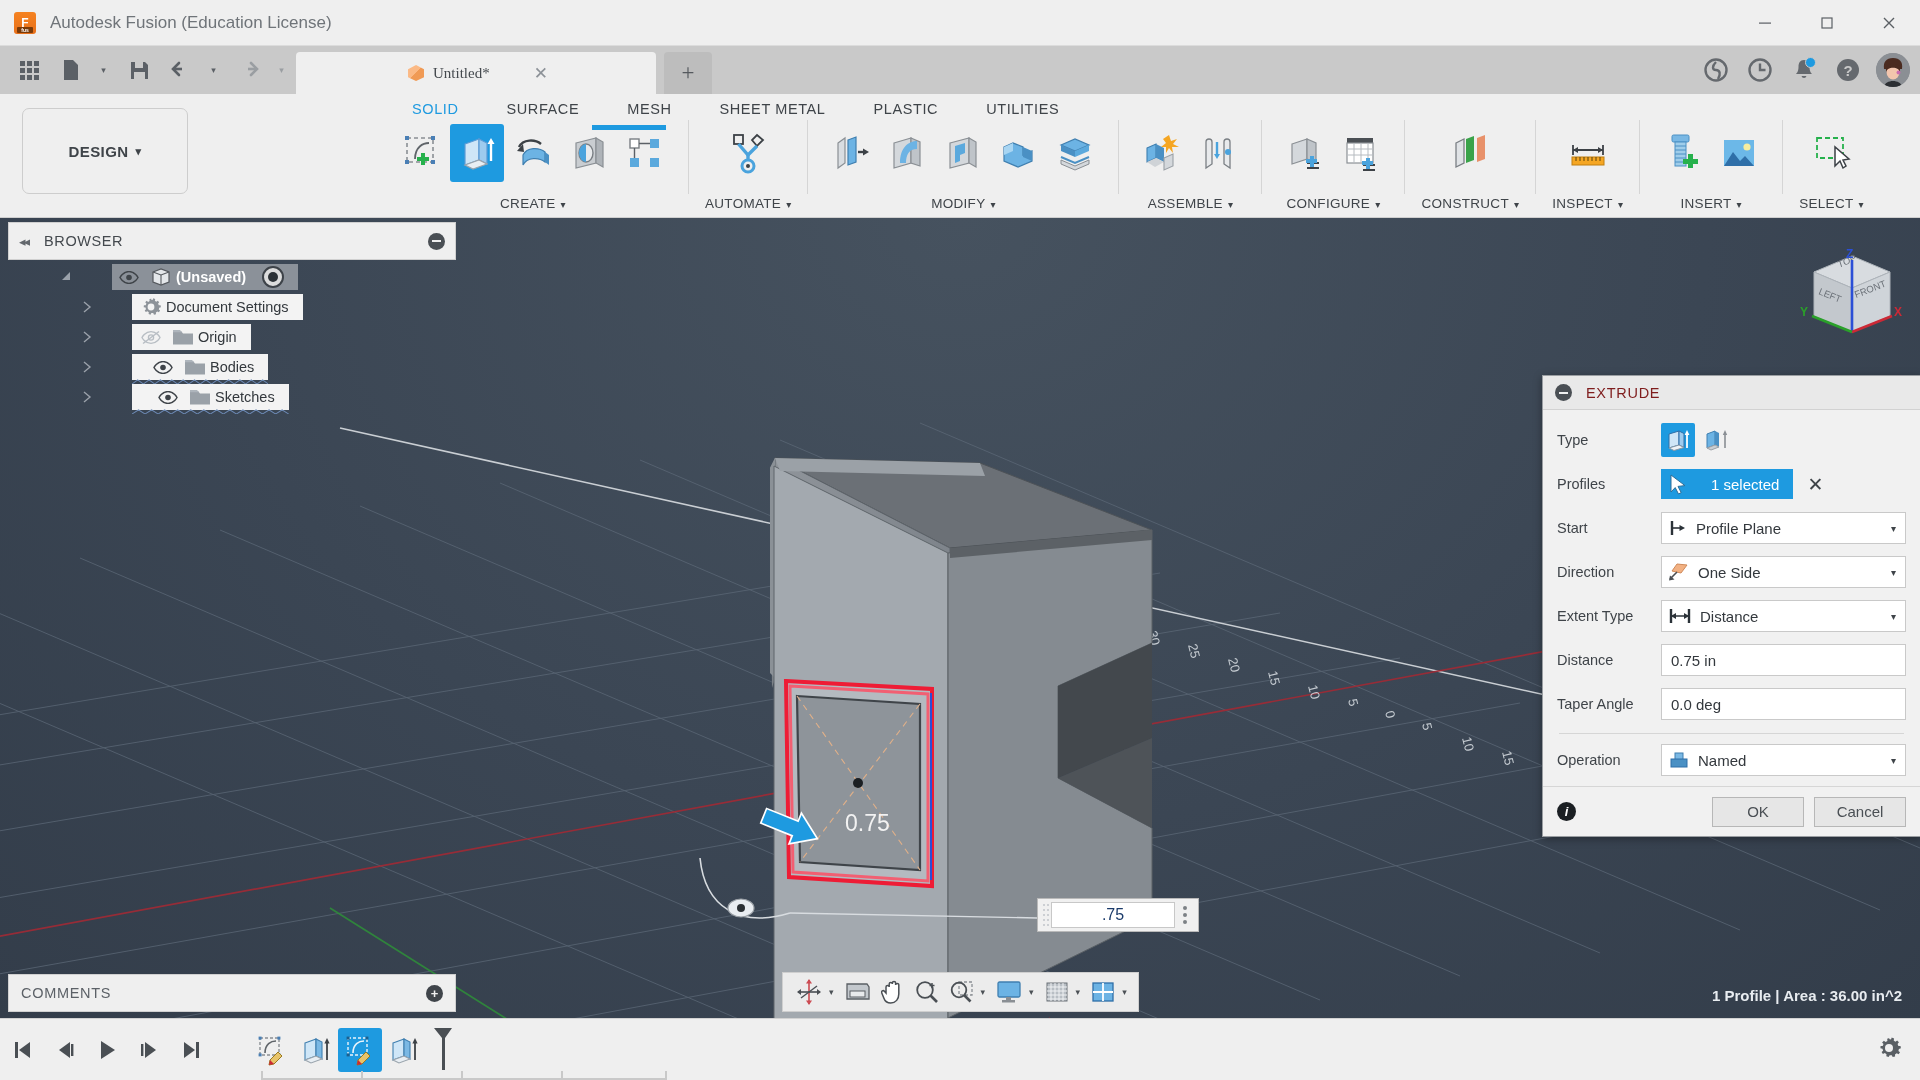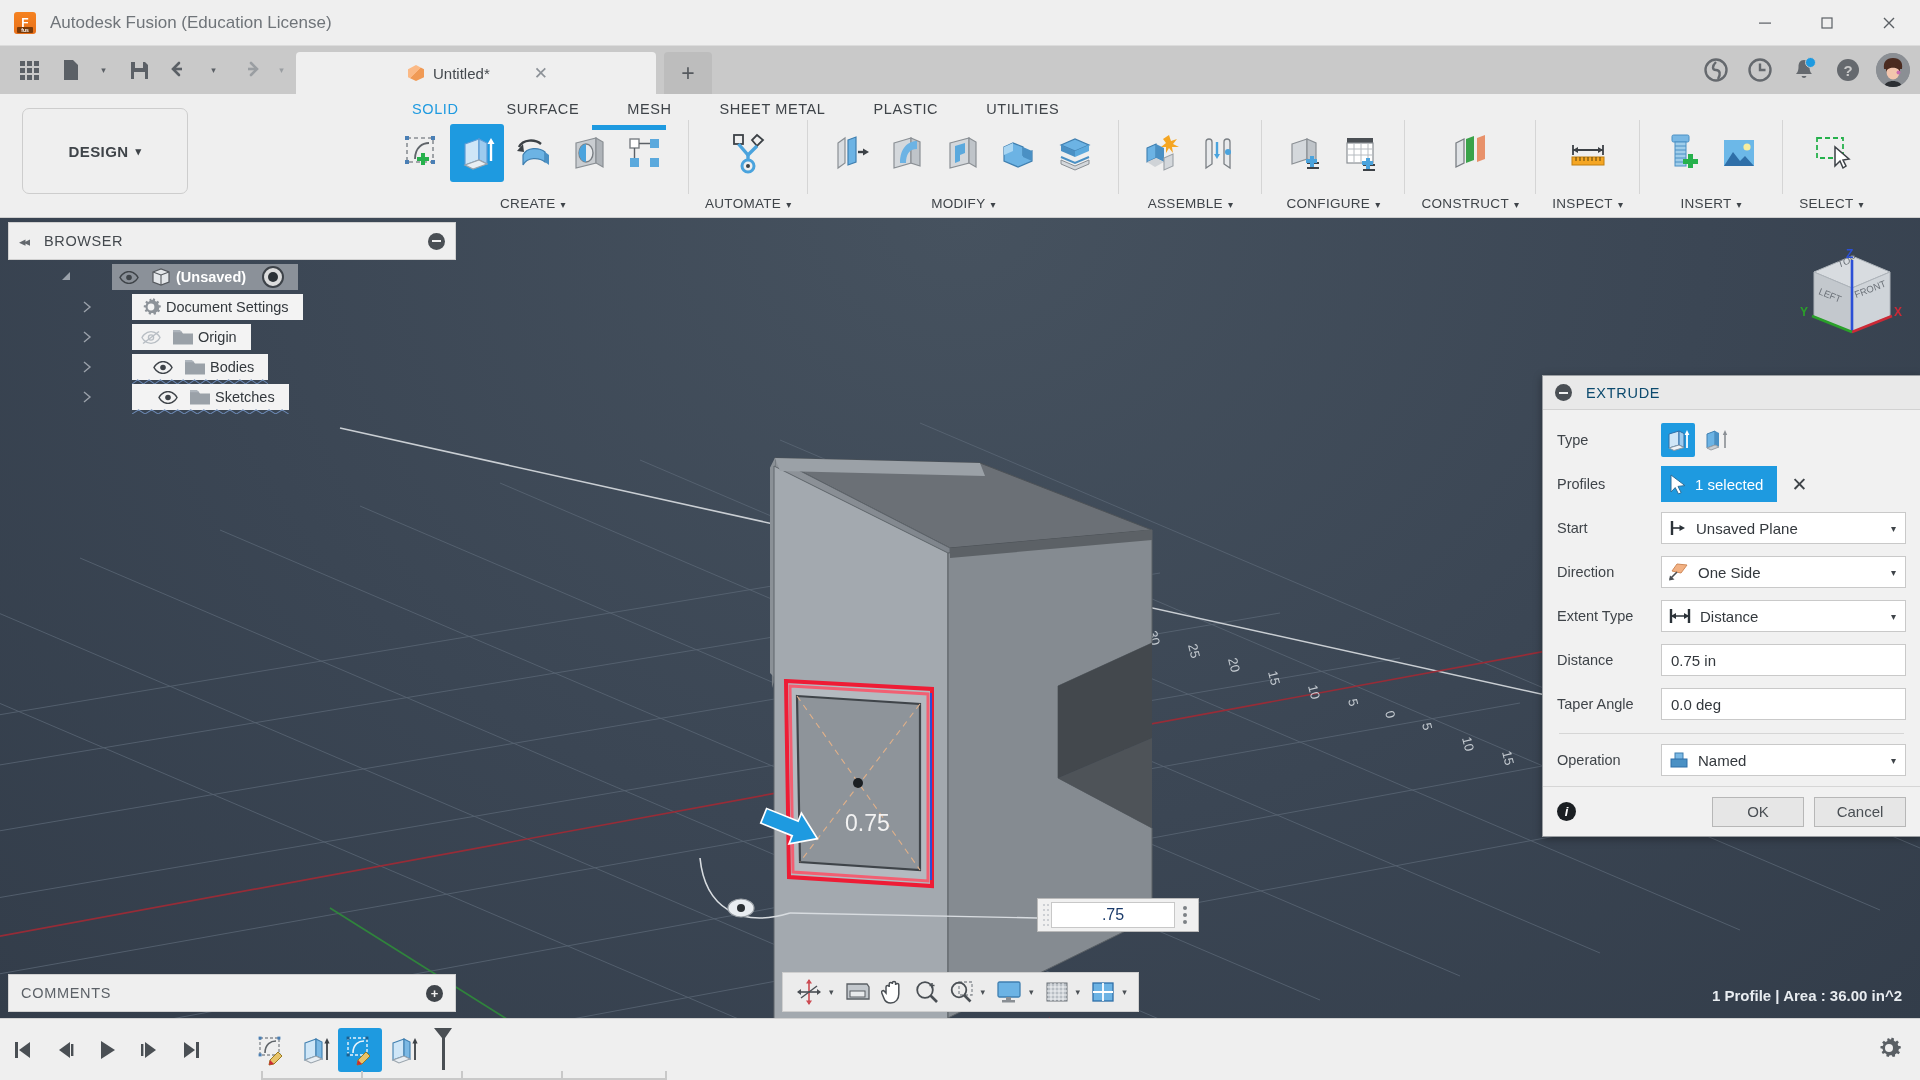"Untitled*" .tabstrip { font-family: none -> Liberation Serif, serif }
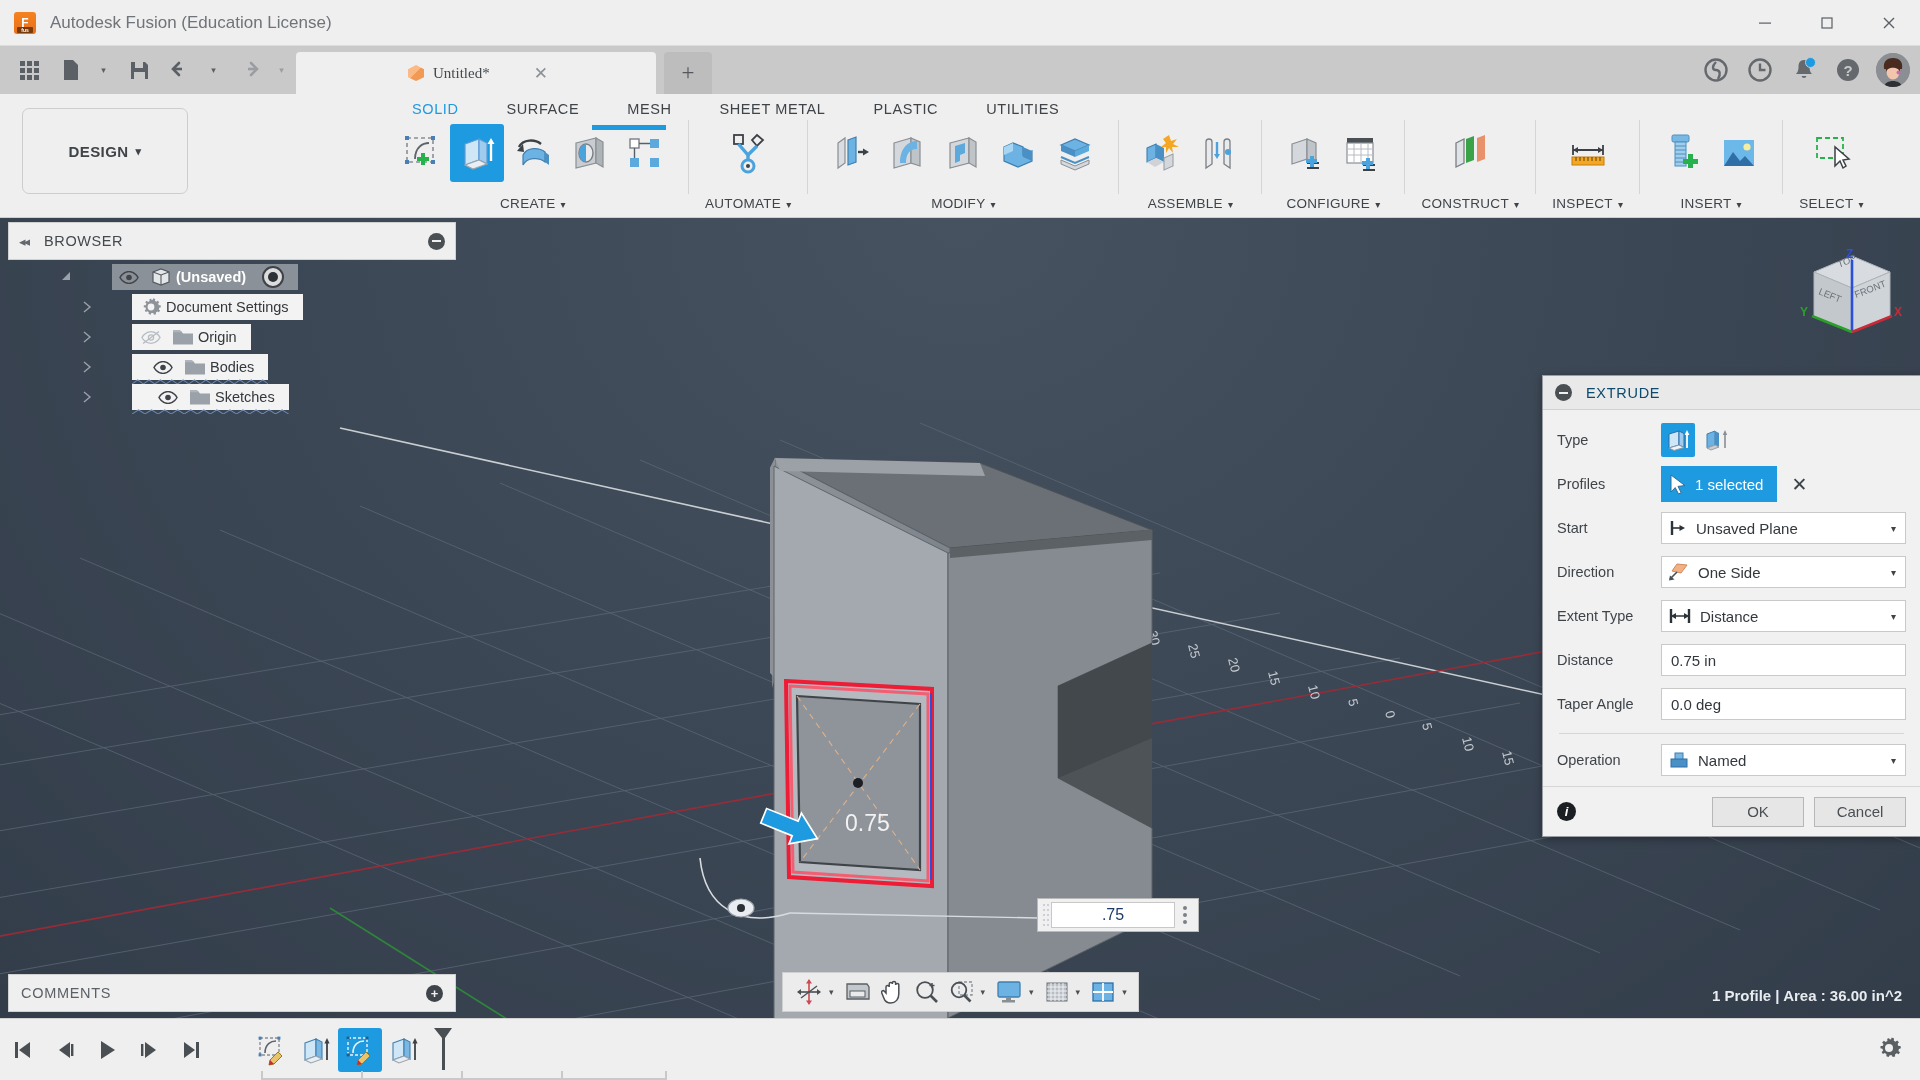"EXTRUDE" .dlg-head .dtitle { color: #0c4a6e -> #7f1d1d }
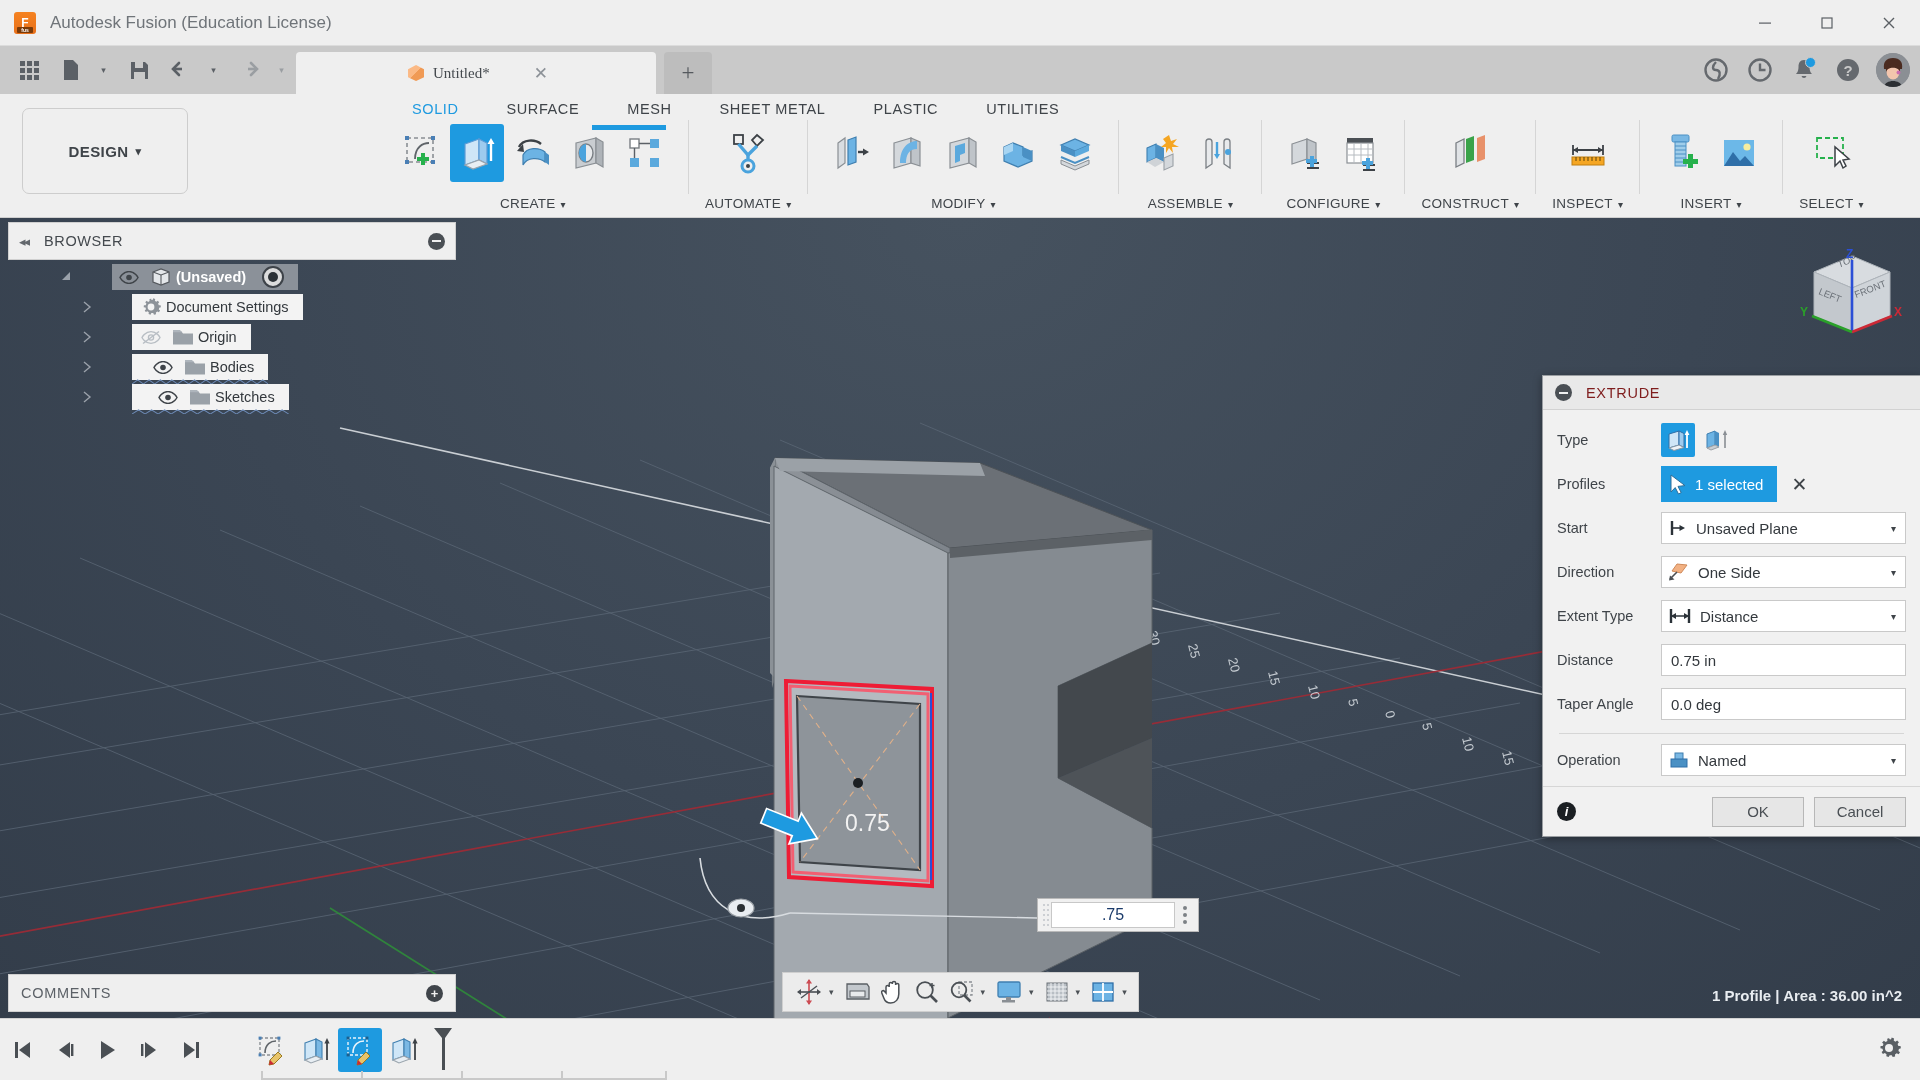"1 selected" .selchip { gap: 8px -> 24px; height: 36px -> 30px }
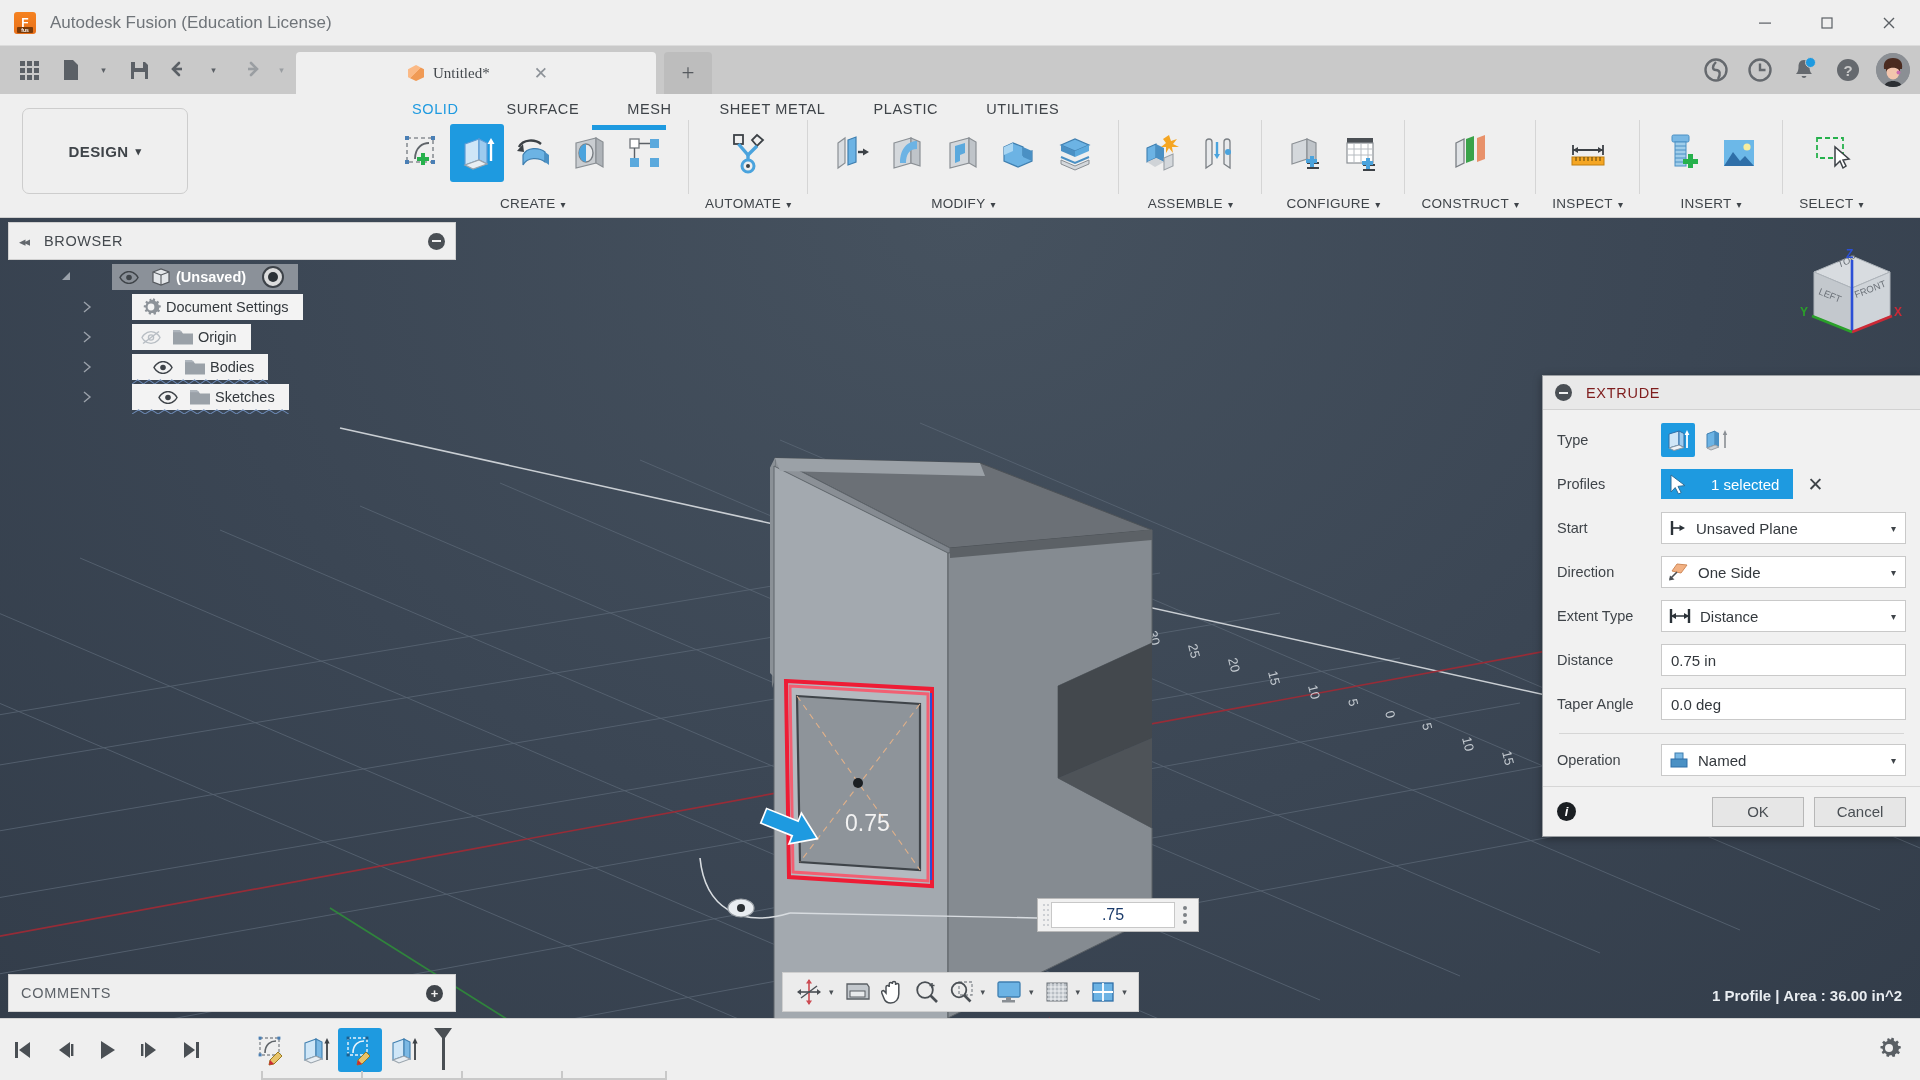"Unsaved Plane" span.ctext { text: Unsaved -> Profile }
